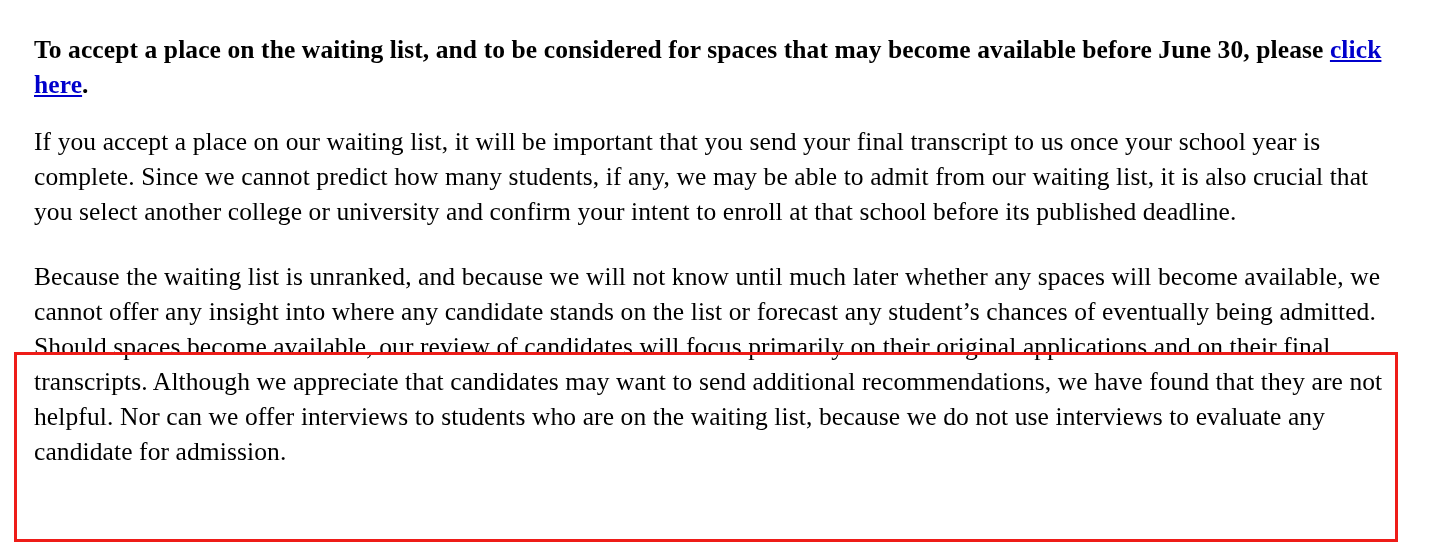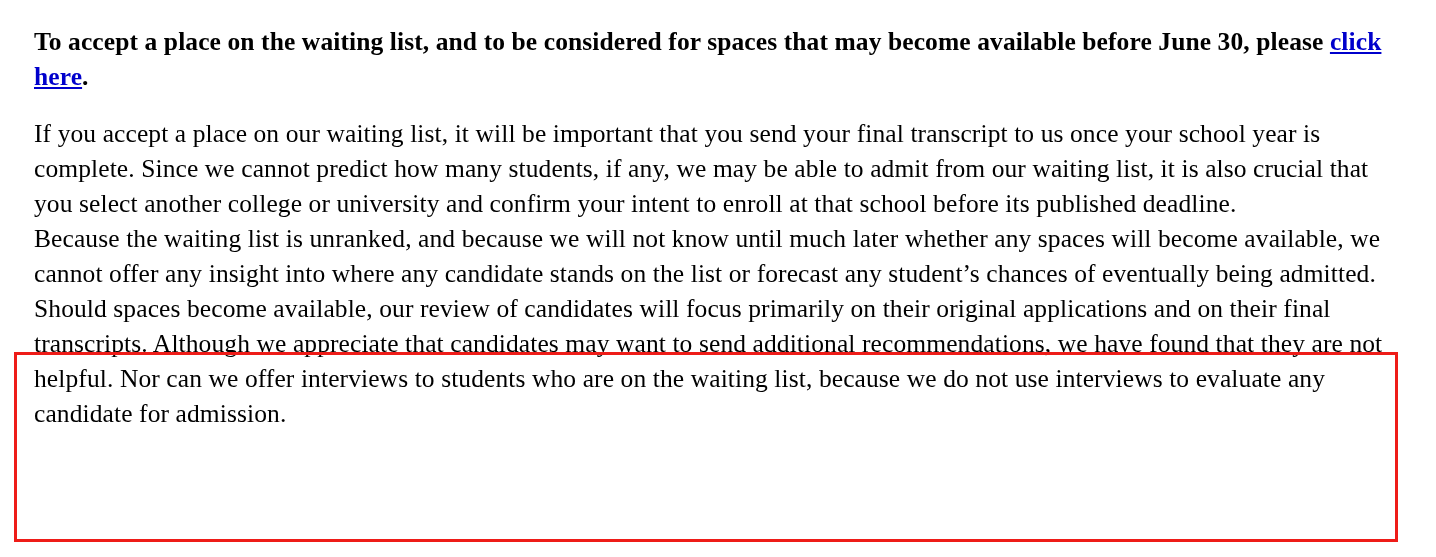"To accept a place on" .page { padding: 24px 48px 0 34px -> 32px 48px 0 34px }
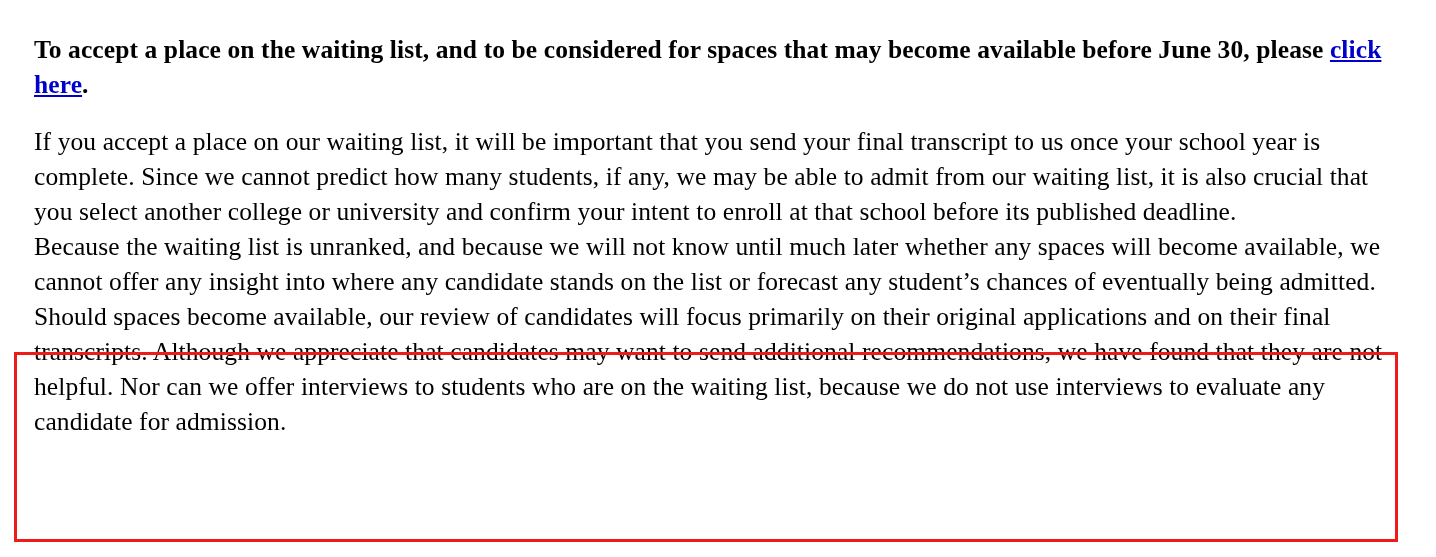"If you accept a place" .para { margin-bottom: none -> 30px }
